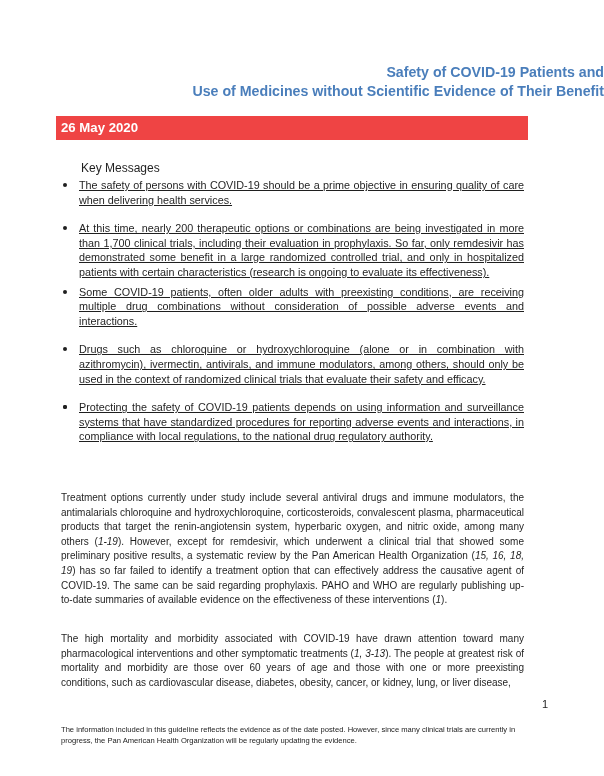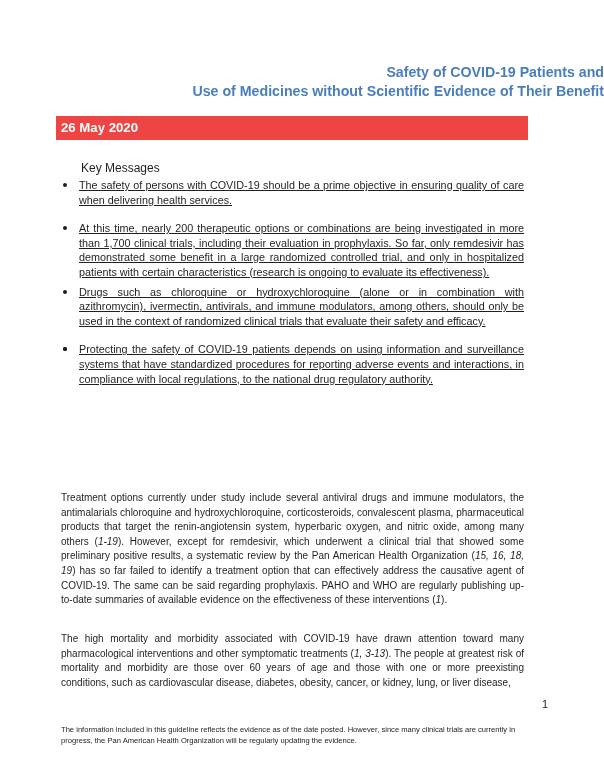"Some COVID-19 patients, often older" li.bullet { html: none -> <li> <span></span> <span>Some COVID-19 patients, often older adults with preexisting conditions, are receiving multiple drug combinations without consideration of possible adverse events and interactions.</span> </li> }
